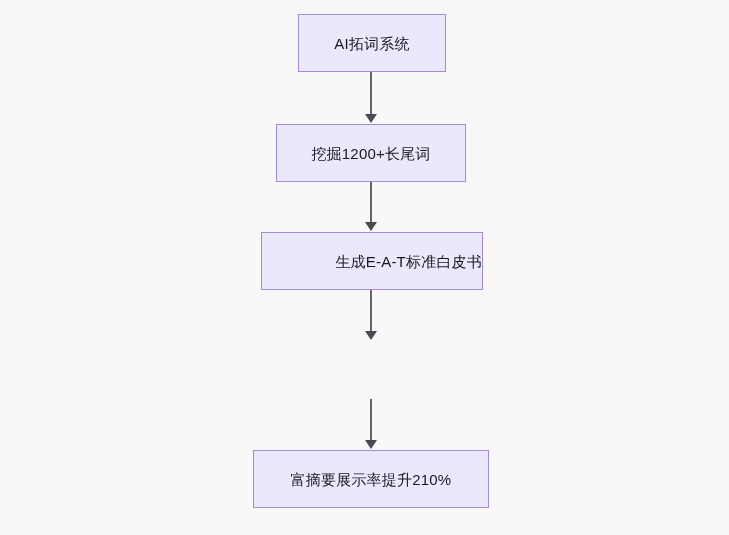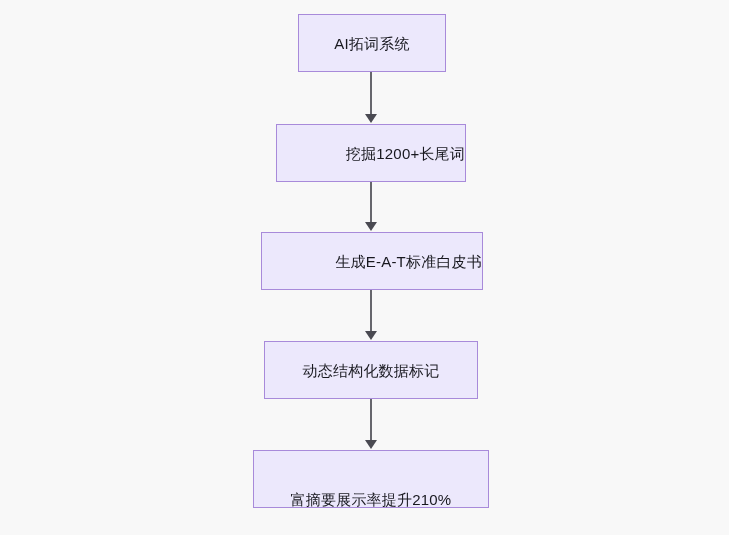"挖掘1200+长尾词" #node-1 { justify-content: flex-end -> none }
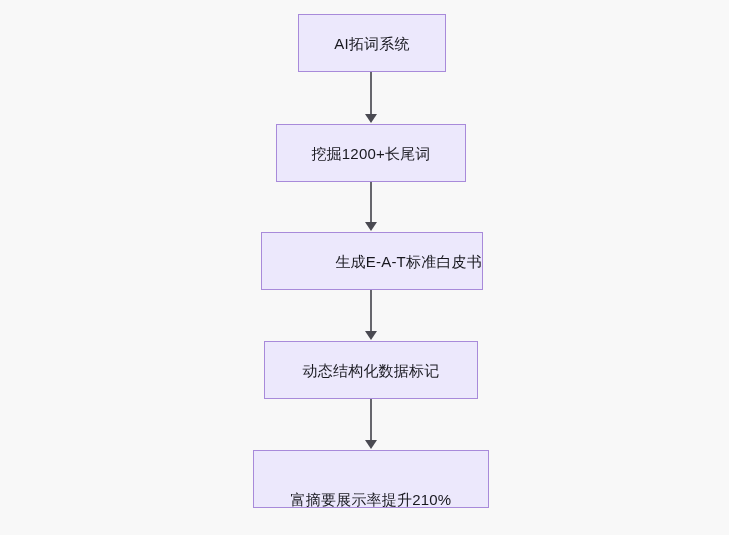"动态结构化数据标记" div.flow-node { html: <div> <span>动态结构化数据标记</span> </div> -> none }
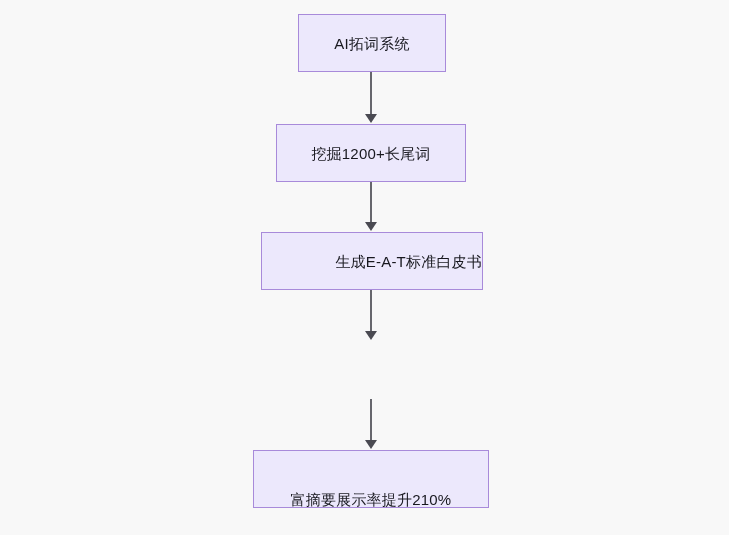"富摘要展示率提升210%" #node-4 { align-items: flex-end -> none }
